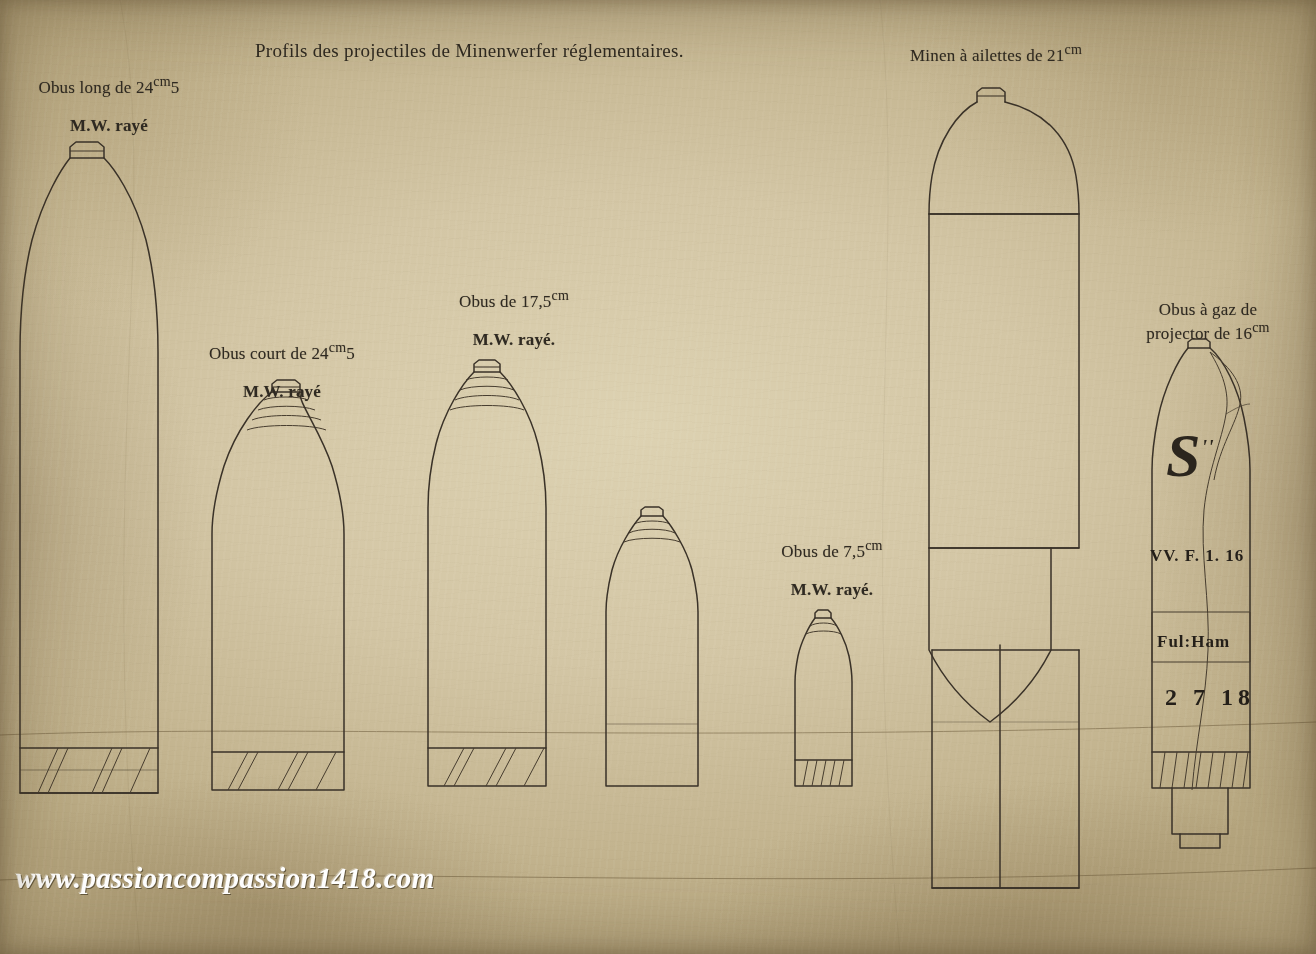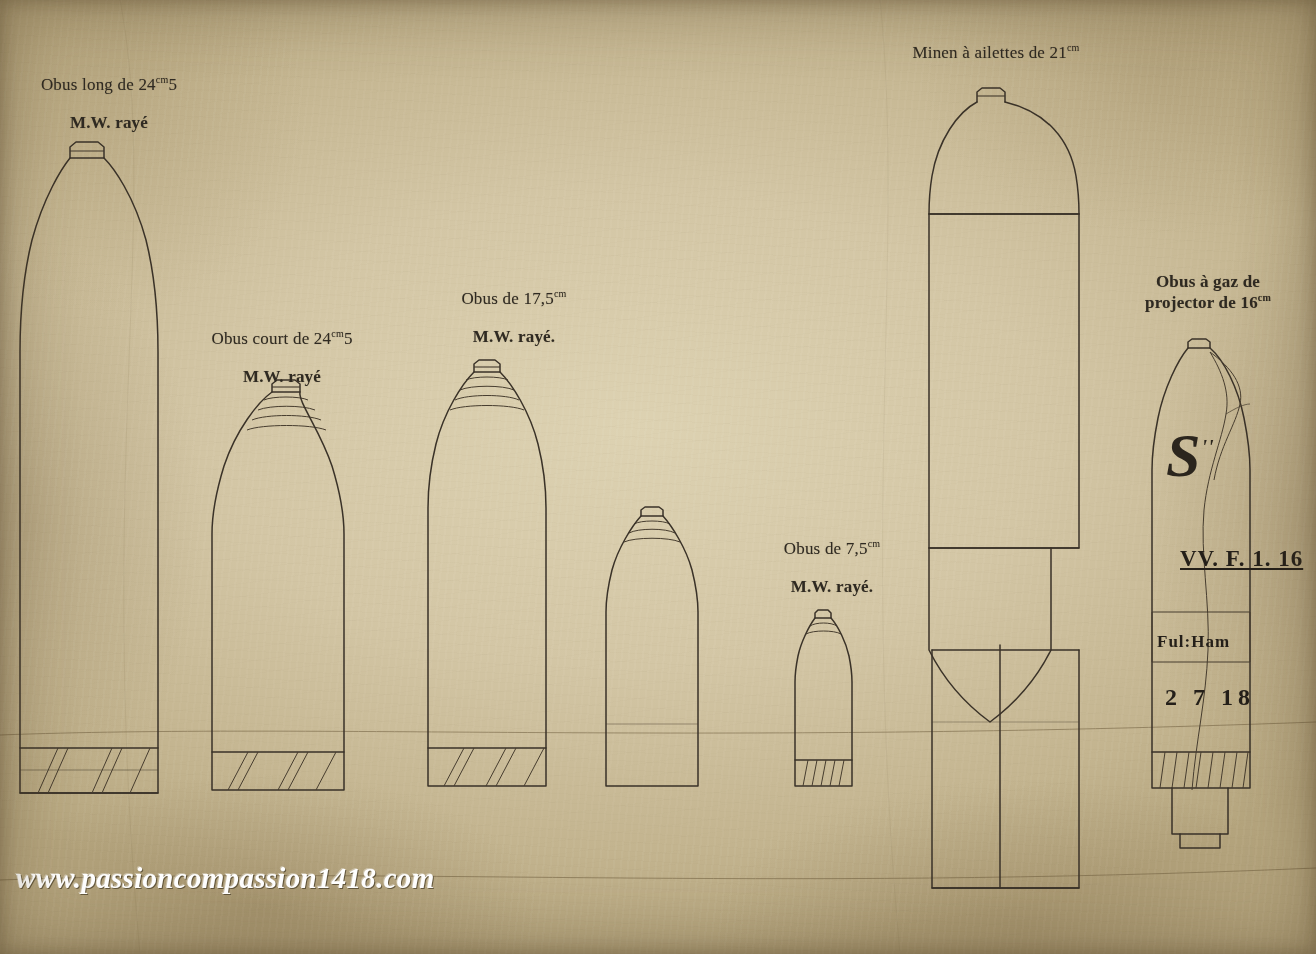"Profils des projectiles de Minenwerfer" div { html: none -> <div>Profils des projectiles de Minenwerfer réglementaires.</div> }
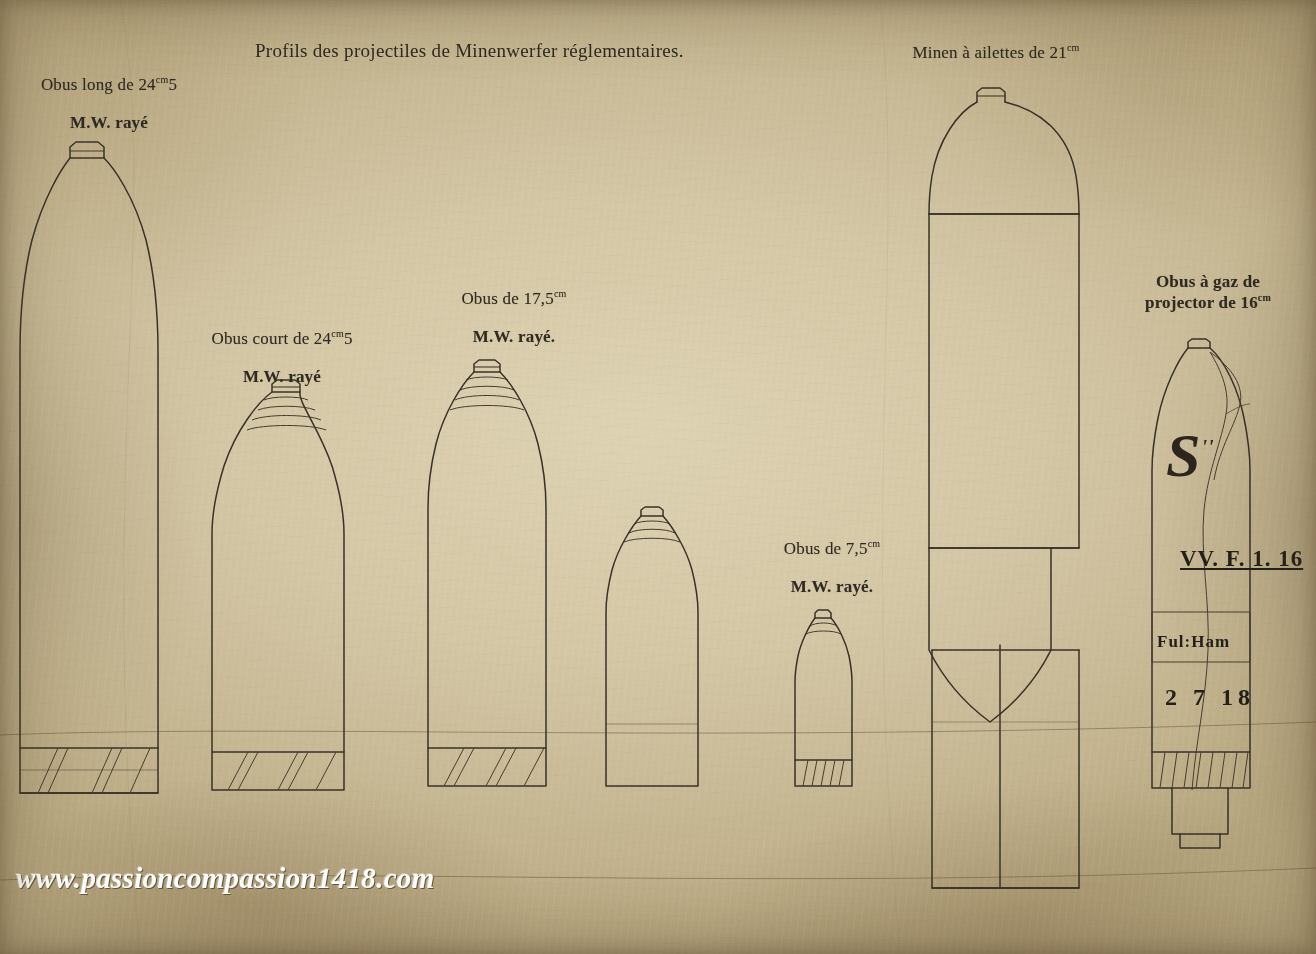"cm" .cap sup { font-size: 10px -> 14px }
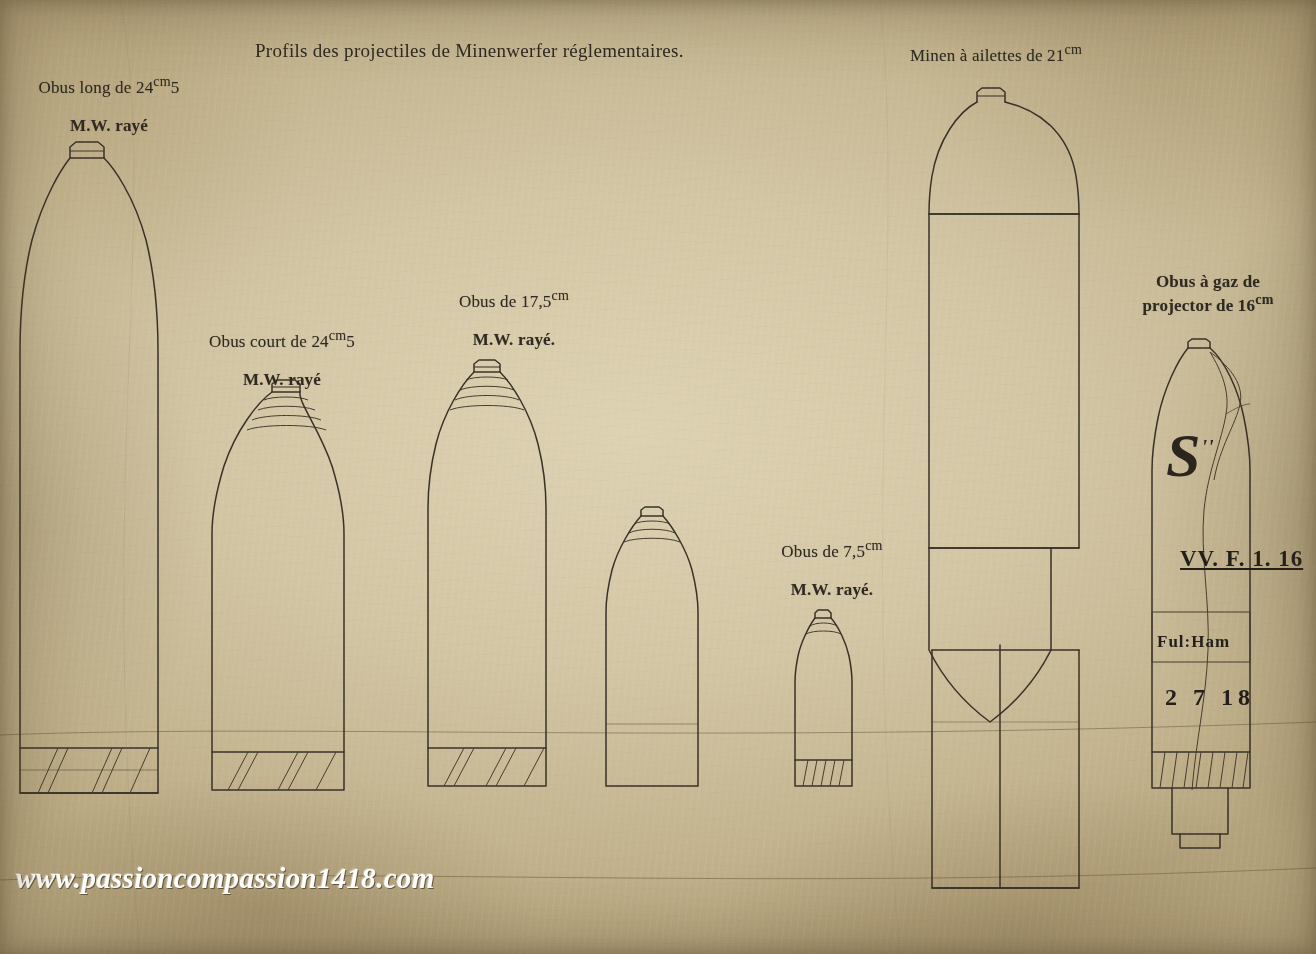"Obus à gaz de" div.cap { font-weight: bold -> none; top: 272px -> 300px }
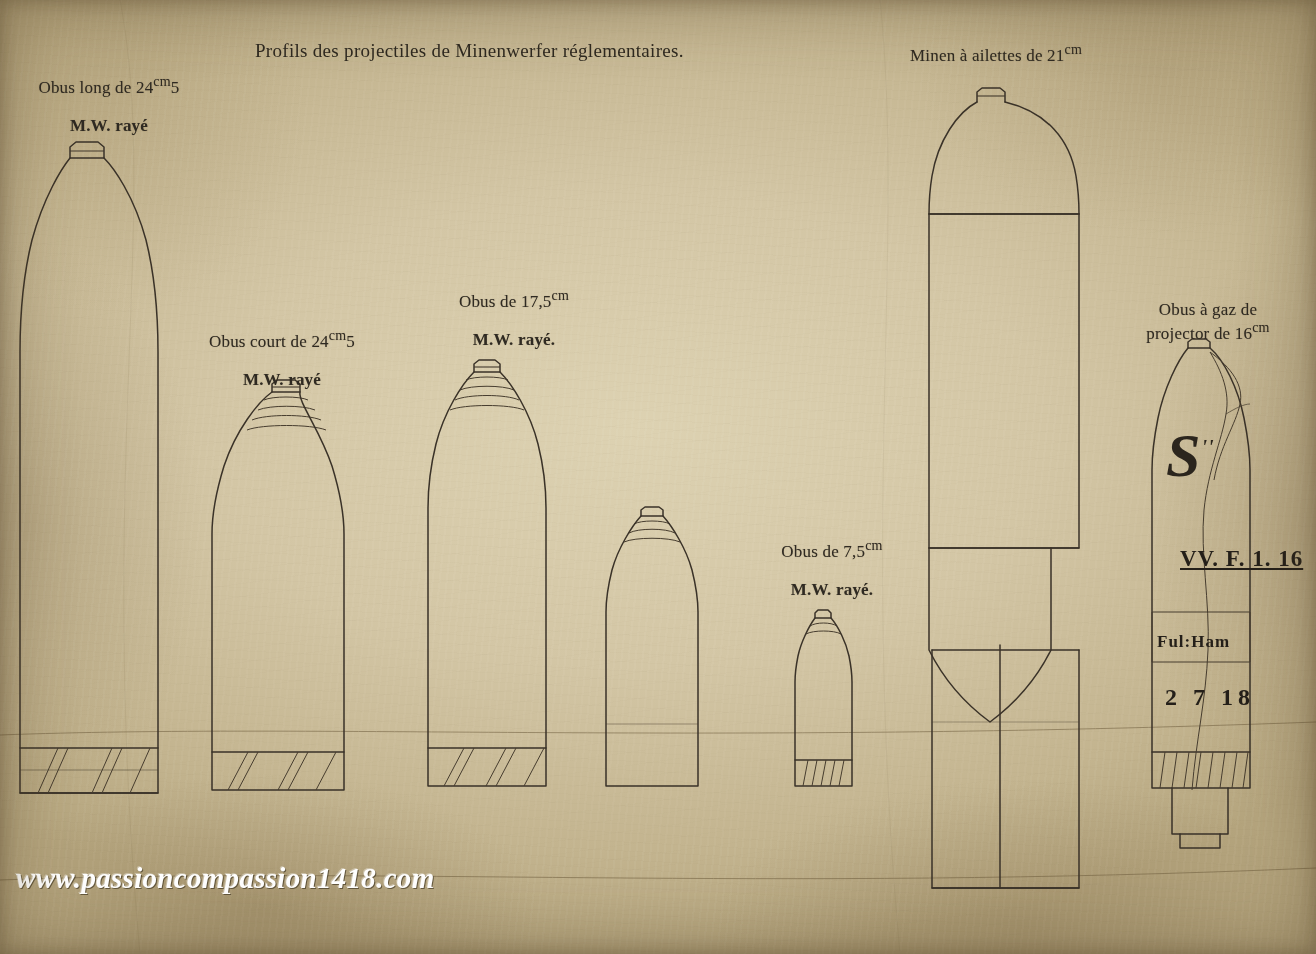"Obus court de 24cm5" div.cap { top: 328px -> 340px }
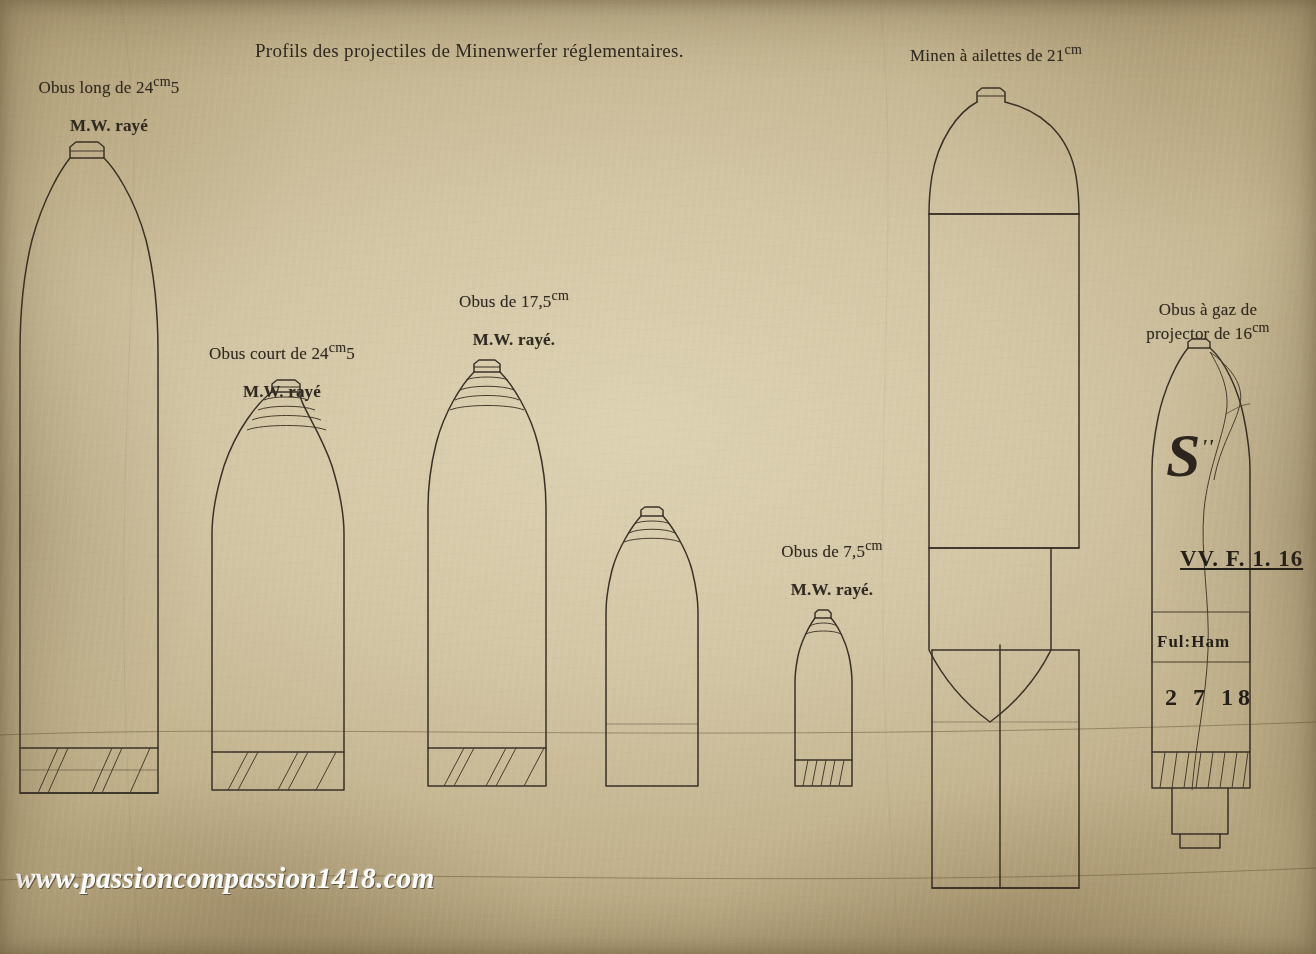"VV. F. 1. 16" #mk-vv { font-size: 23px -> 17px; left: 1180px -> 1150px; text-decoration: underline -> none }
